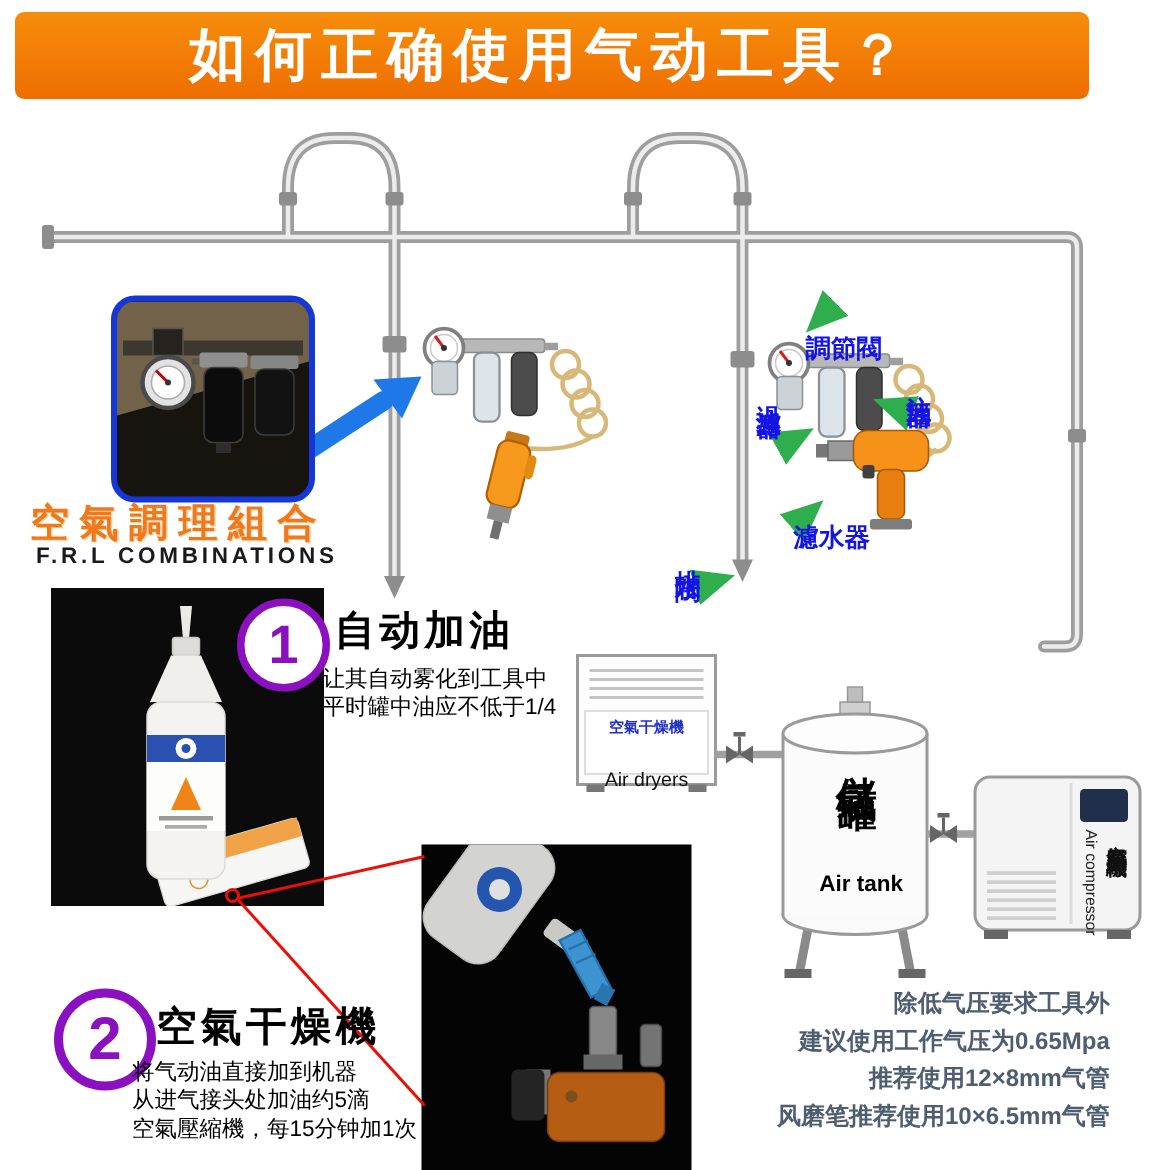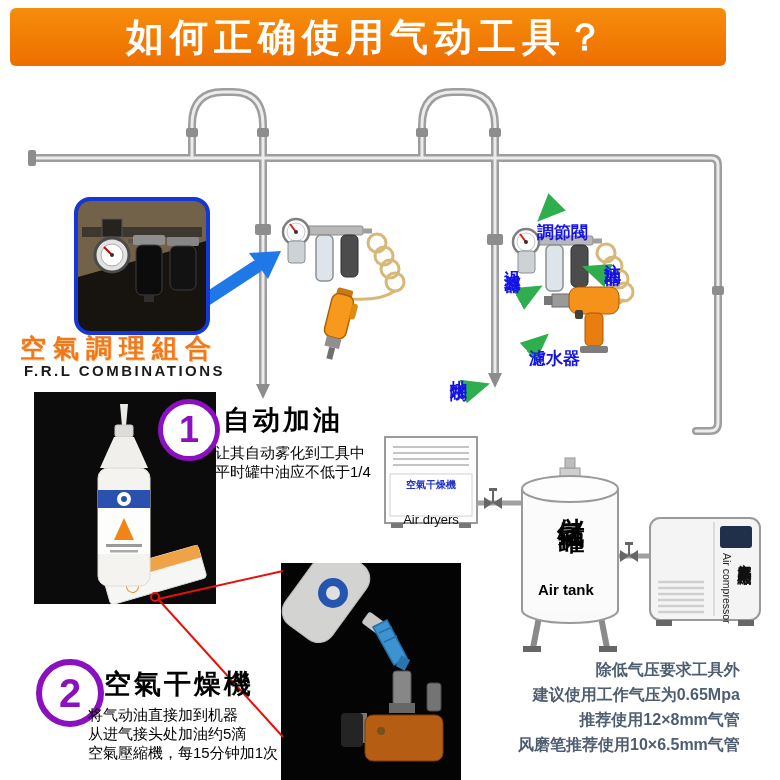"Air tank" div.abs { text-align: left -> right }
